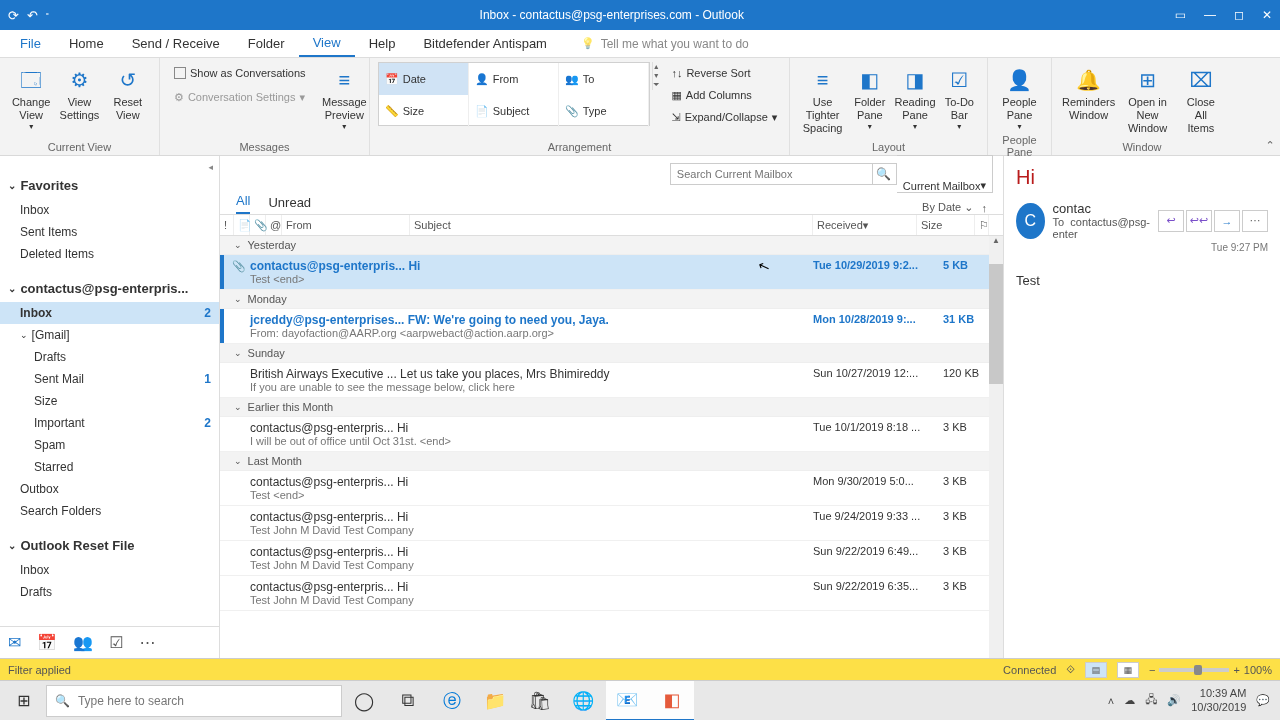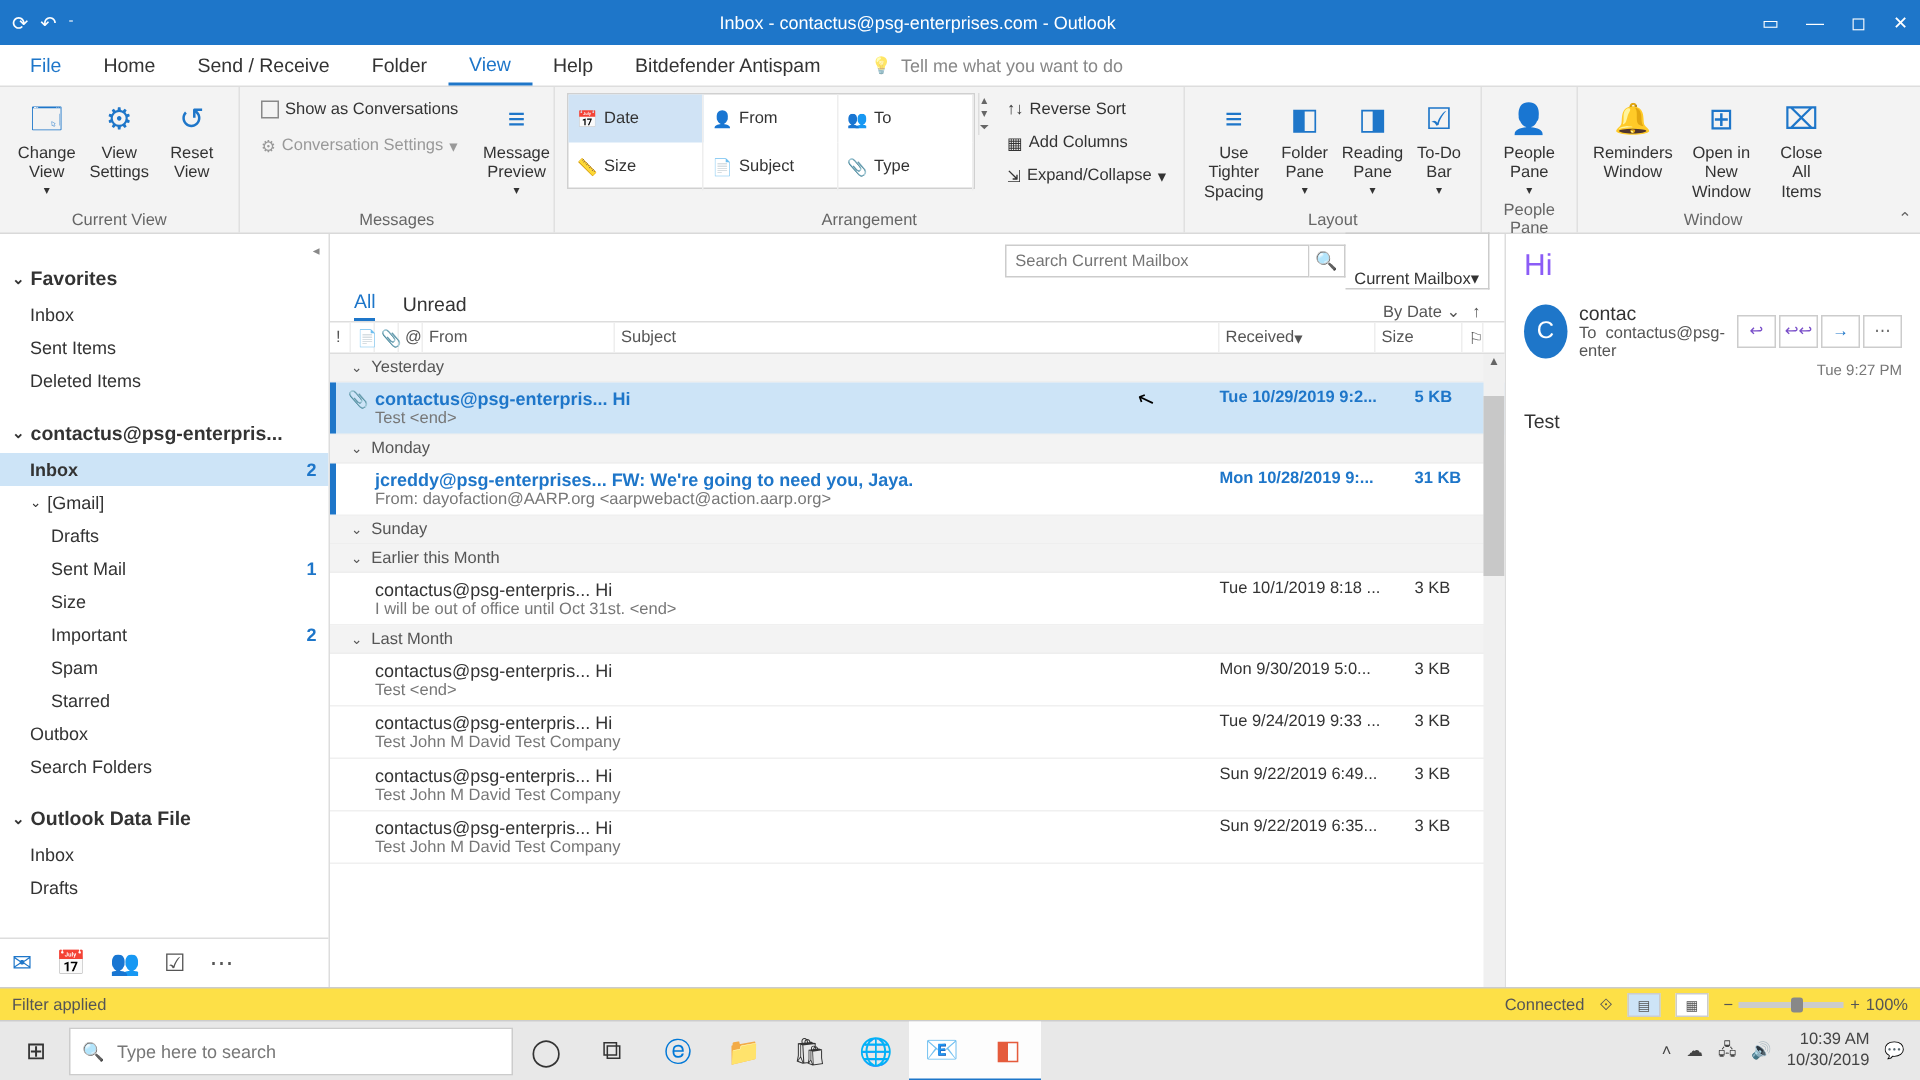"Hi" .reading .subj { color: #8b5cf6 -> #b91c1c }
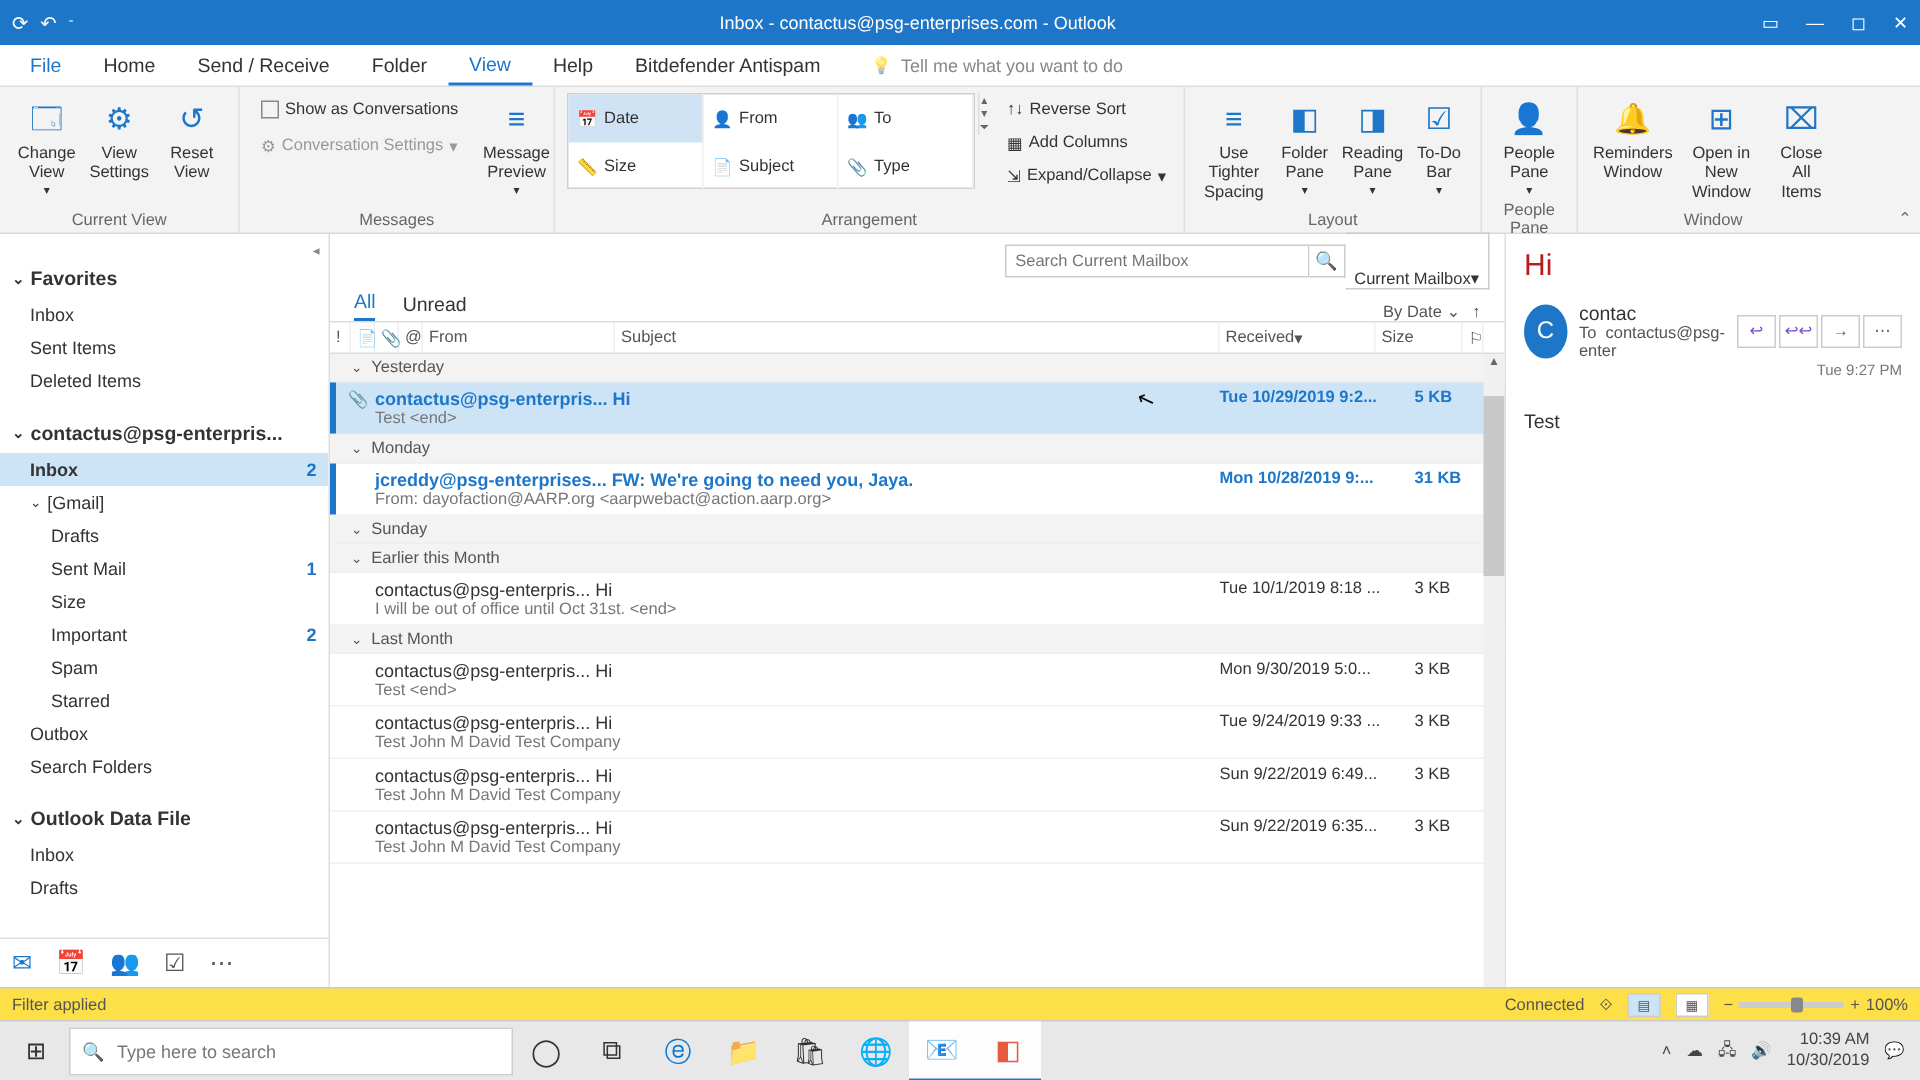"British Airways Executive ... Let" div.msg { html: none -> <div> <div> <div>British Airways Executive ... Let us take you places, Mrs Bhimireddy</div> <div>If you are unable to see the message below, click here</div> </div> <div>Sun 10/27/2019 12:...</div> <div>120 KB</div> </div> }
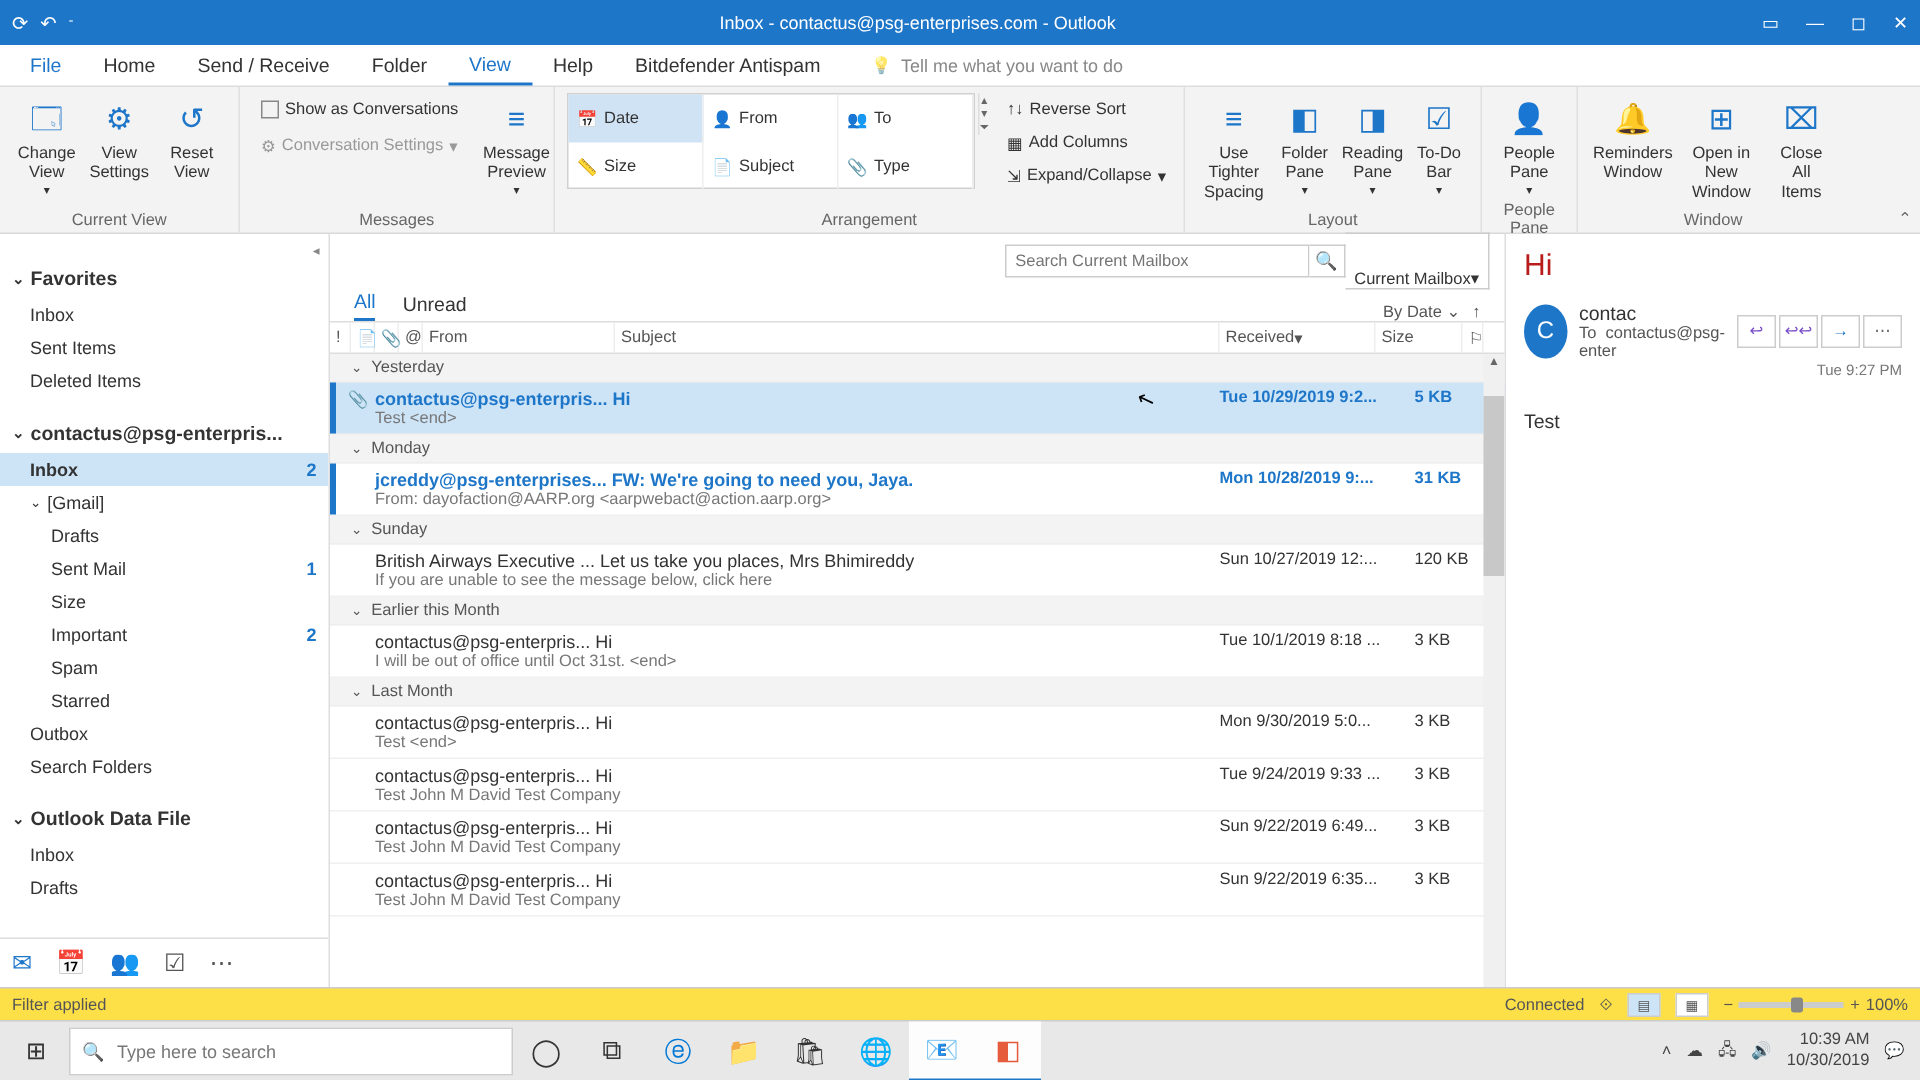"Outlook Data File" div.hdr { text: Data -> Reset }
